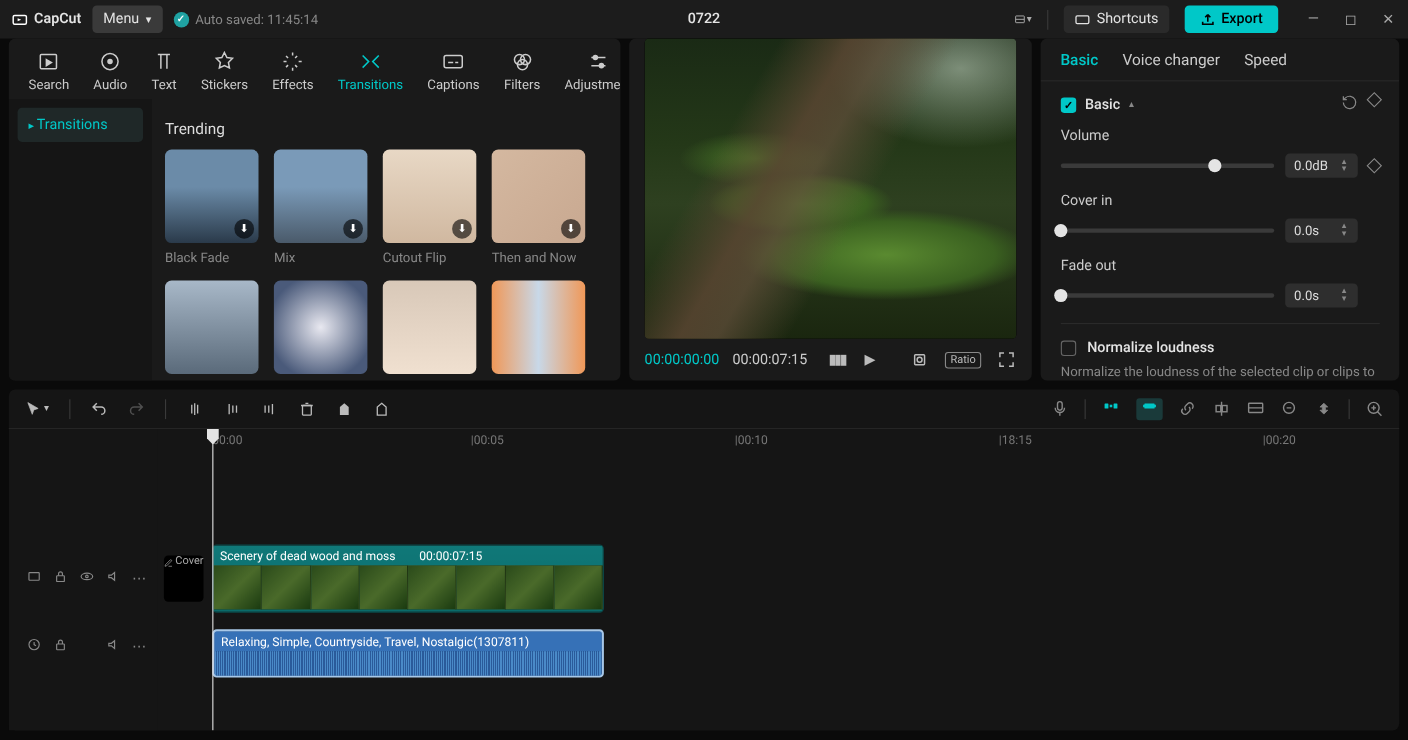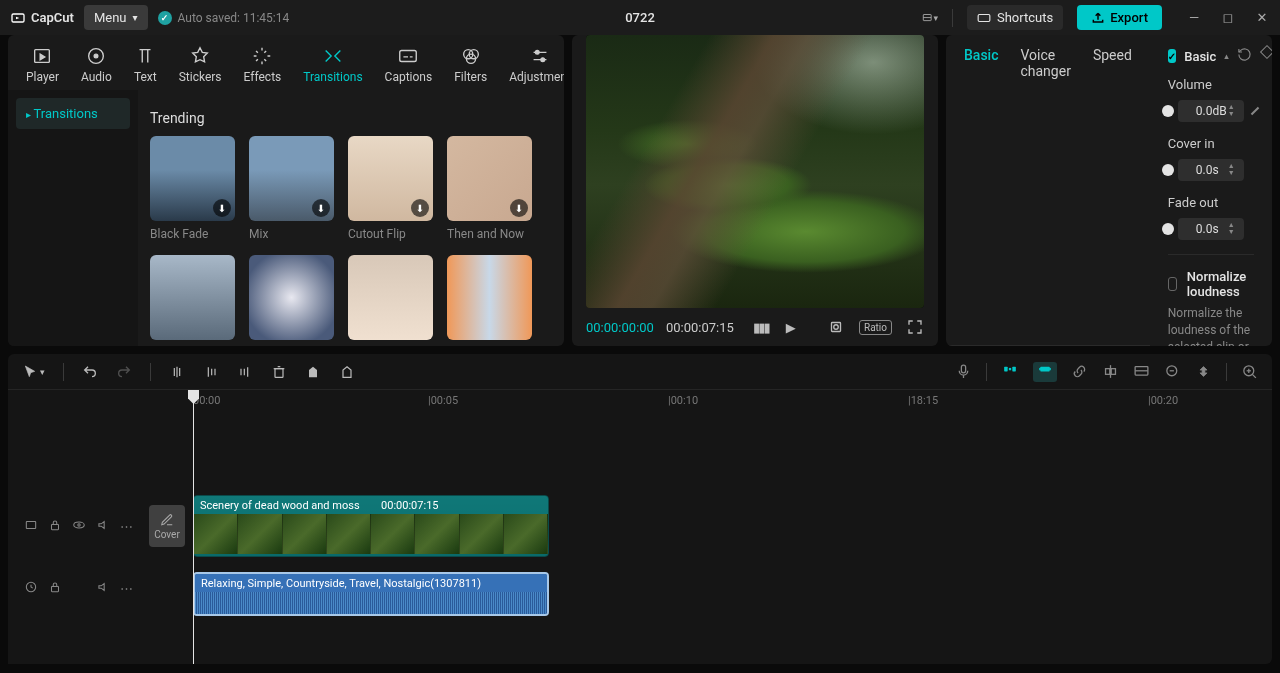"Basic" .panel-right { flex-direction: row -> column }
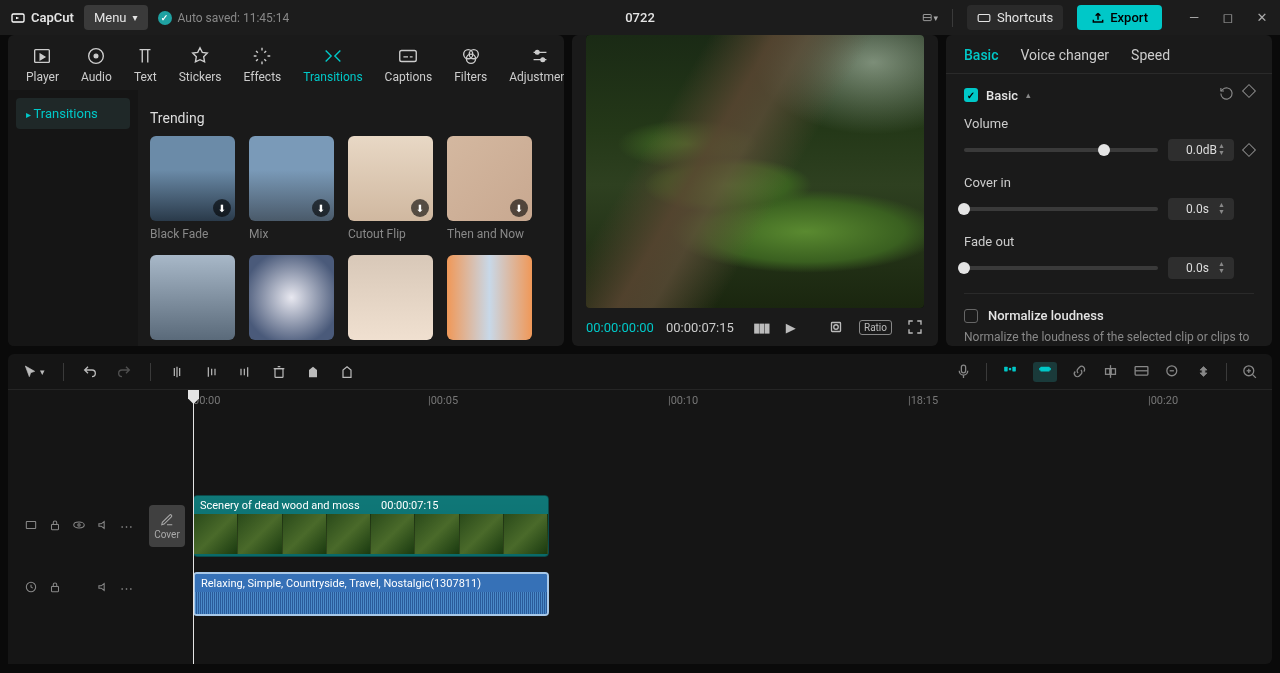"Player" span { text: Player -> Search }
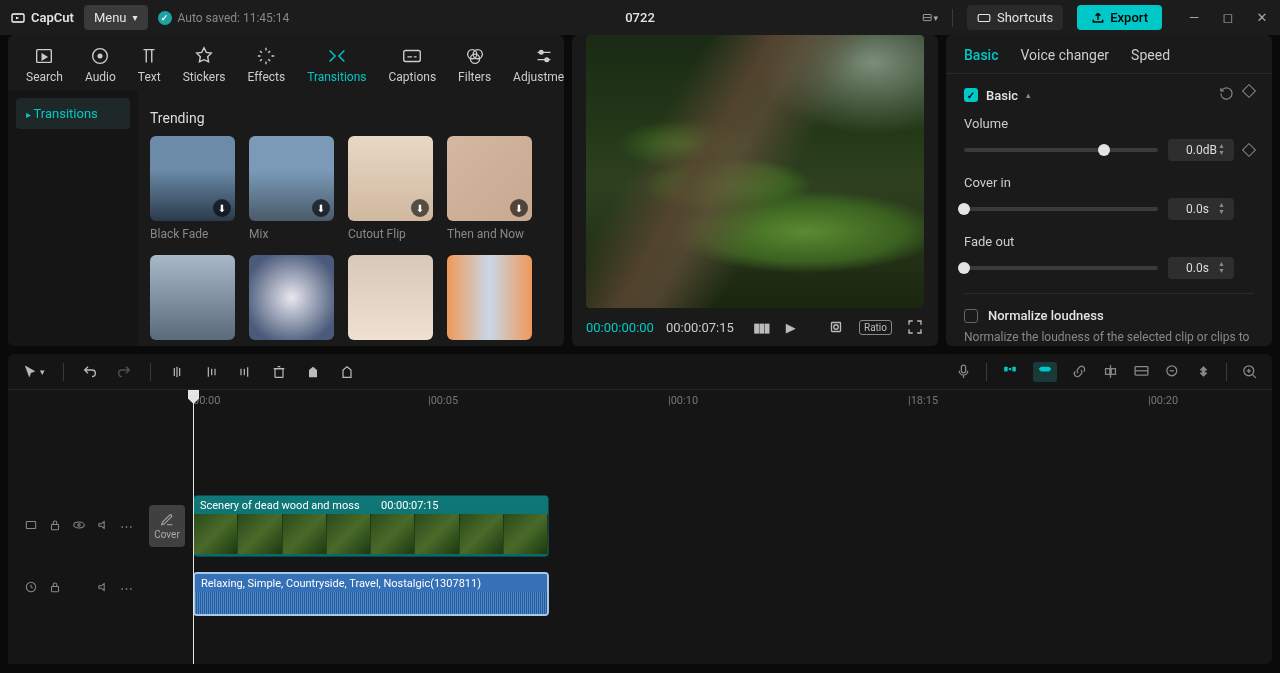"0.0dB" .num-input { padding: 4px 18px 4px 18px -> 4px 18px 4px 8px }
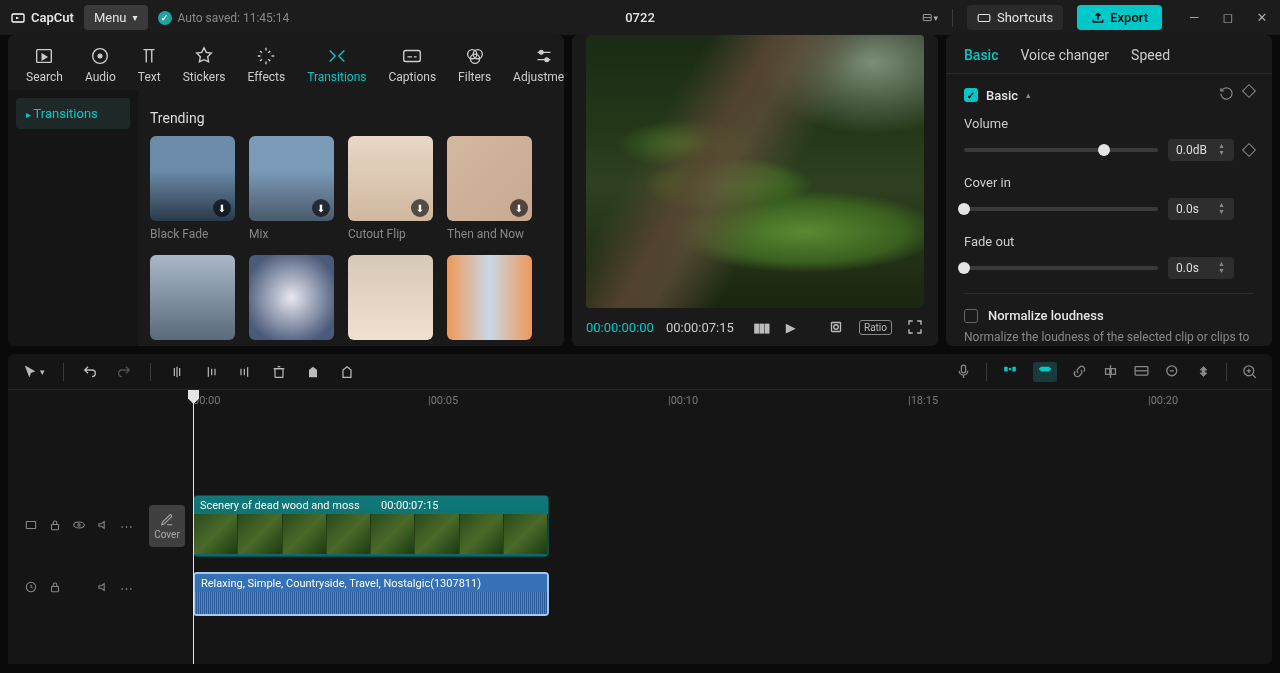"Cover" .cover-btn { align-items: center -> flex-start; background: #404040 -> #000000; flex-direction: column -> row }
